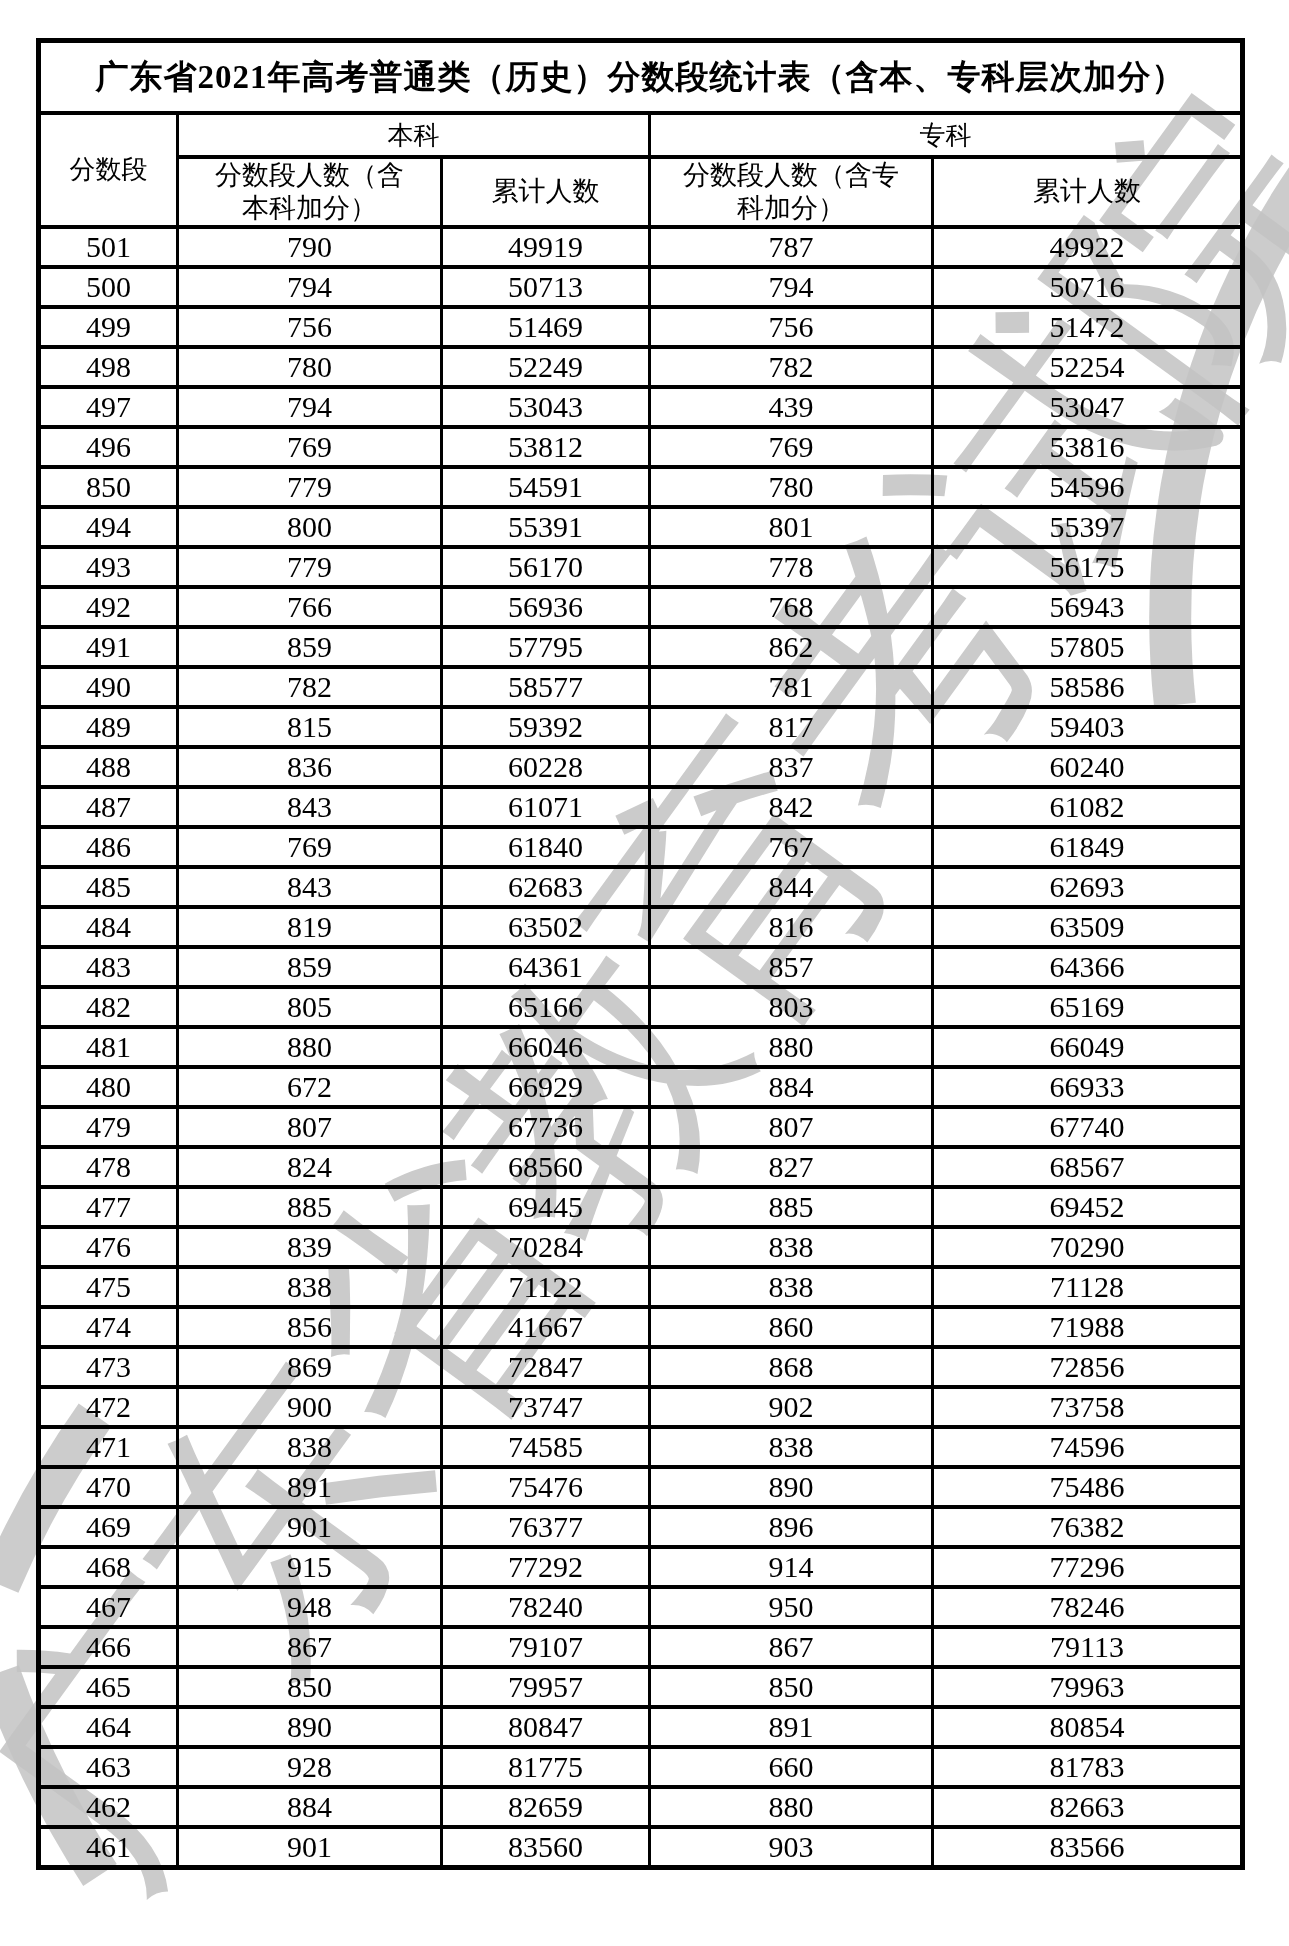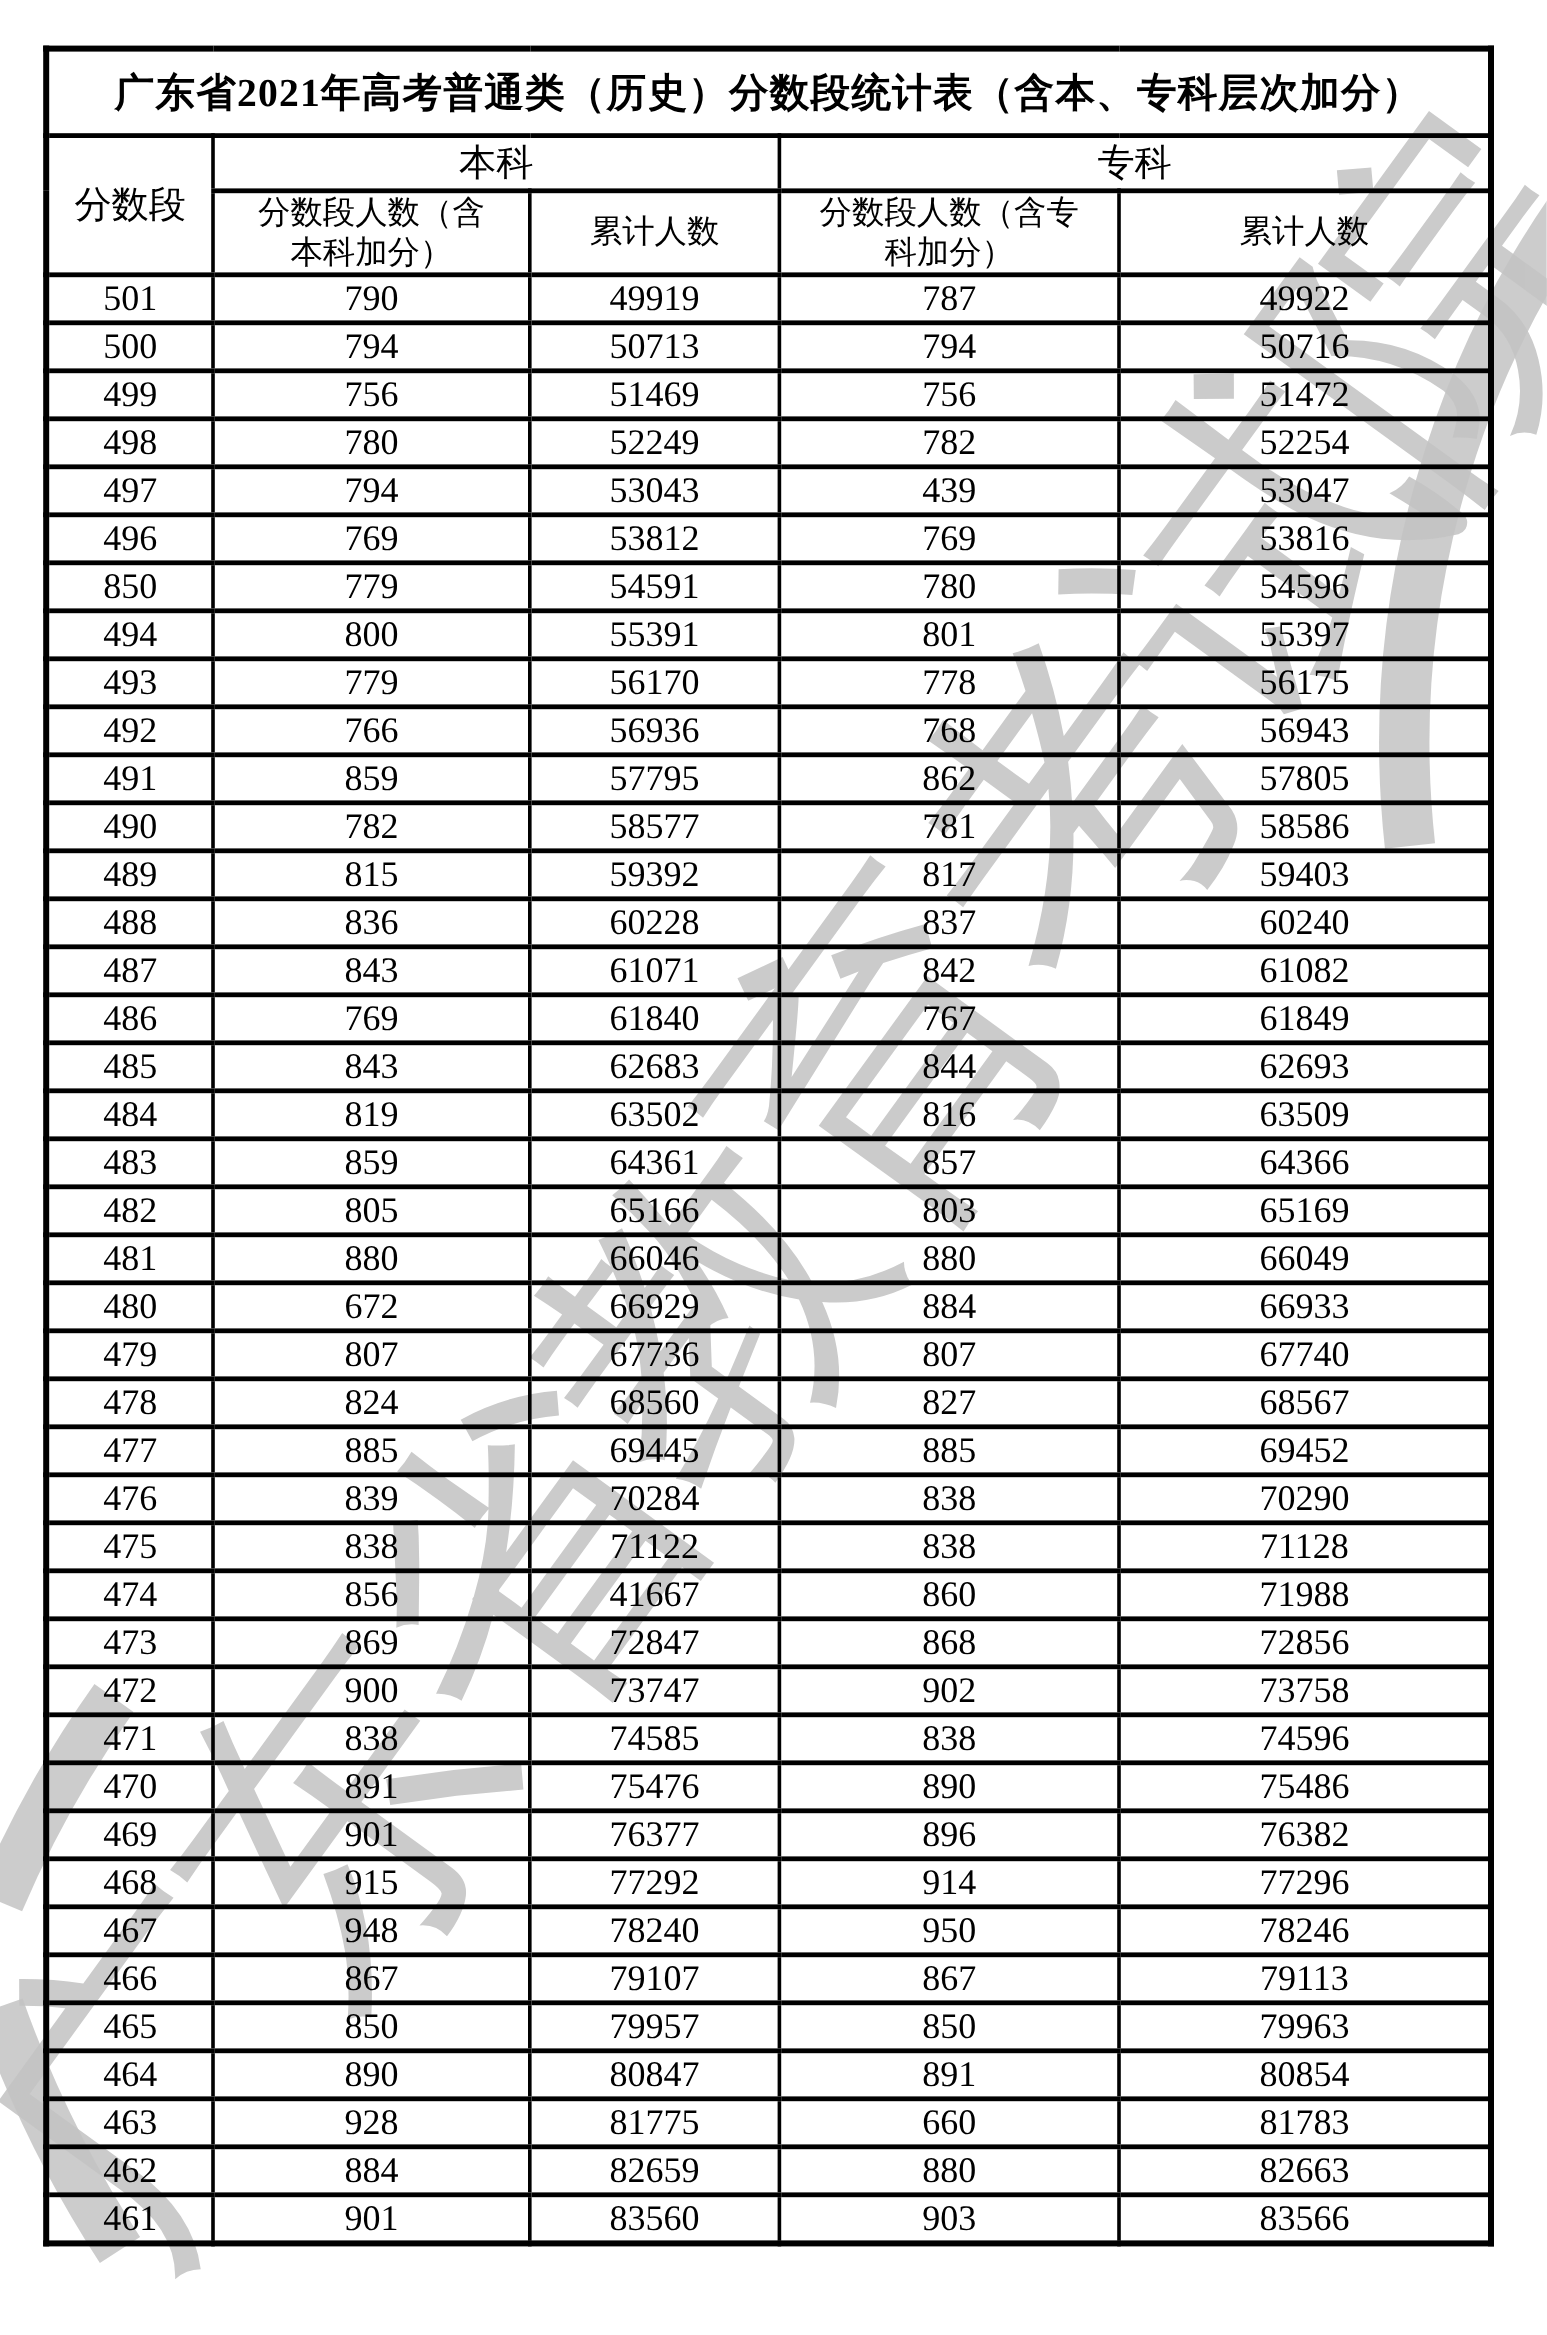"本科" .group-row th { font-size: 31px -> 26px }
